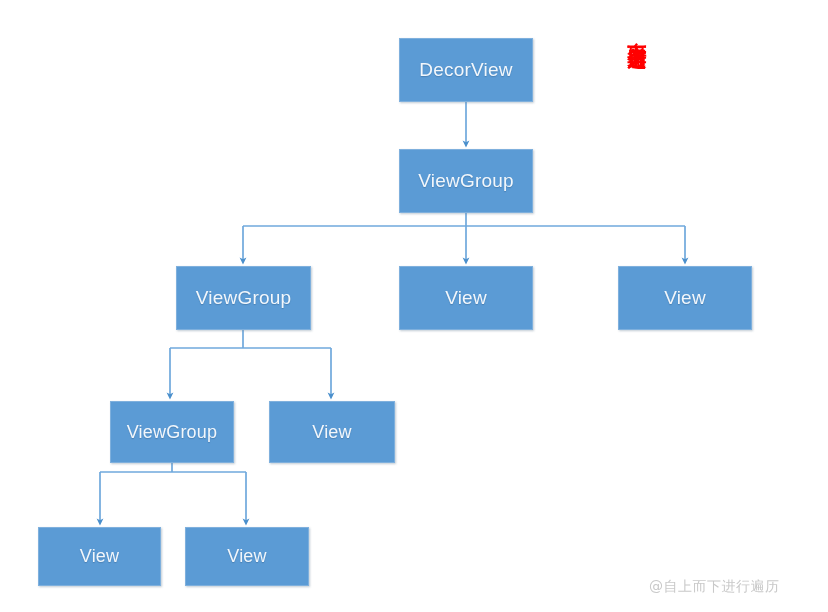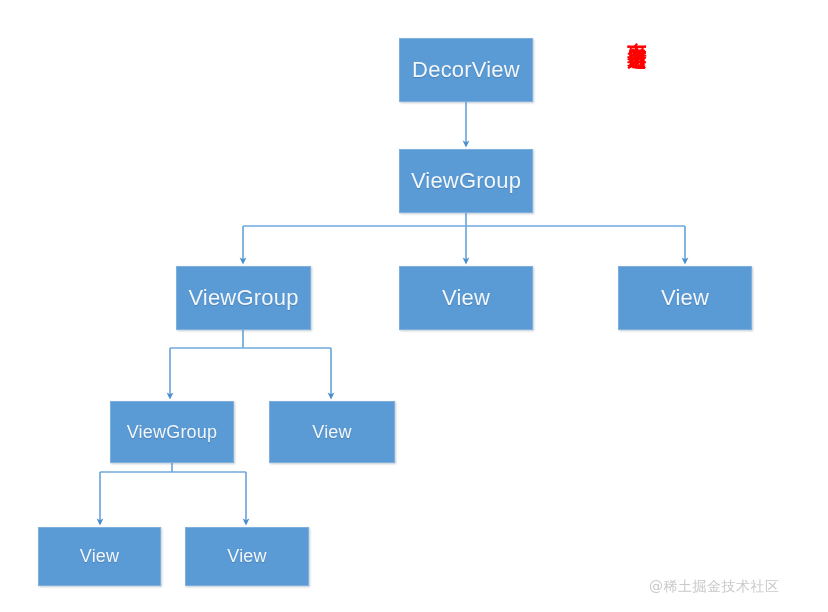"DecorView" .node { font-size: 22px -> 19px }
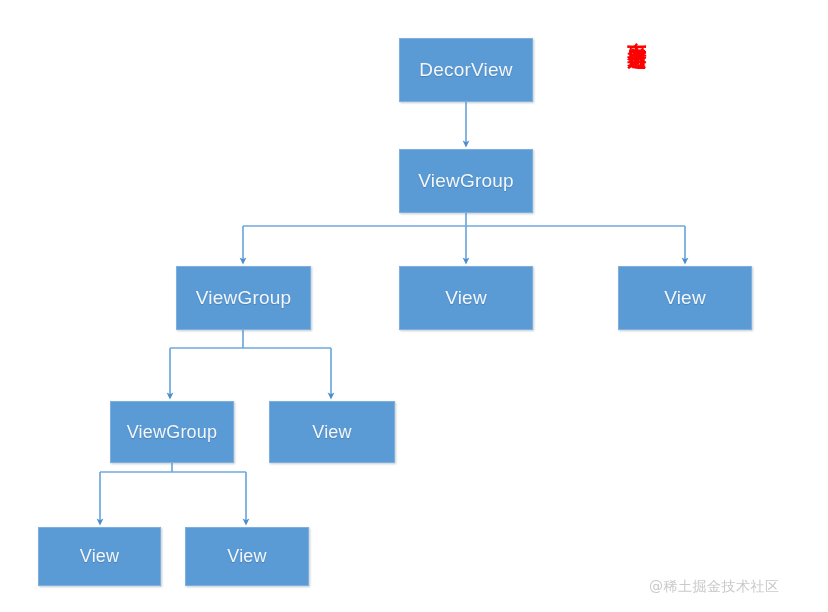"@稀土掘金技术社区" div { text: @稀土掘金技术社区 -> @自上而下进行遍历 }
